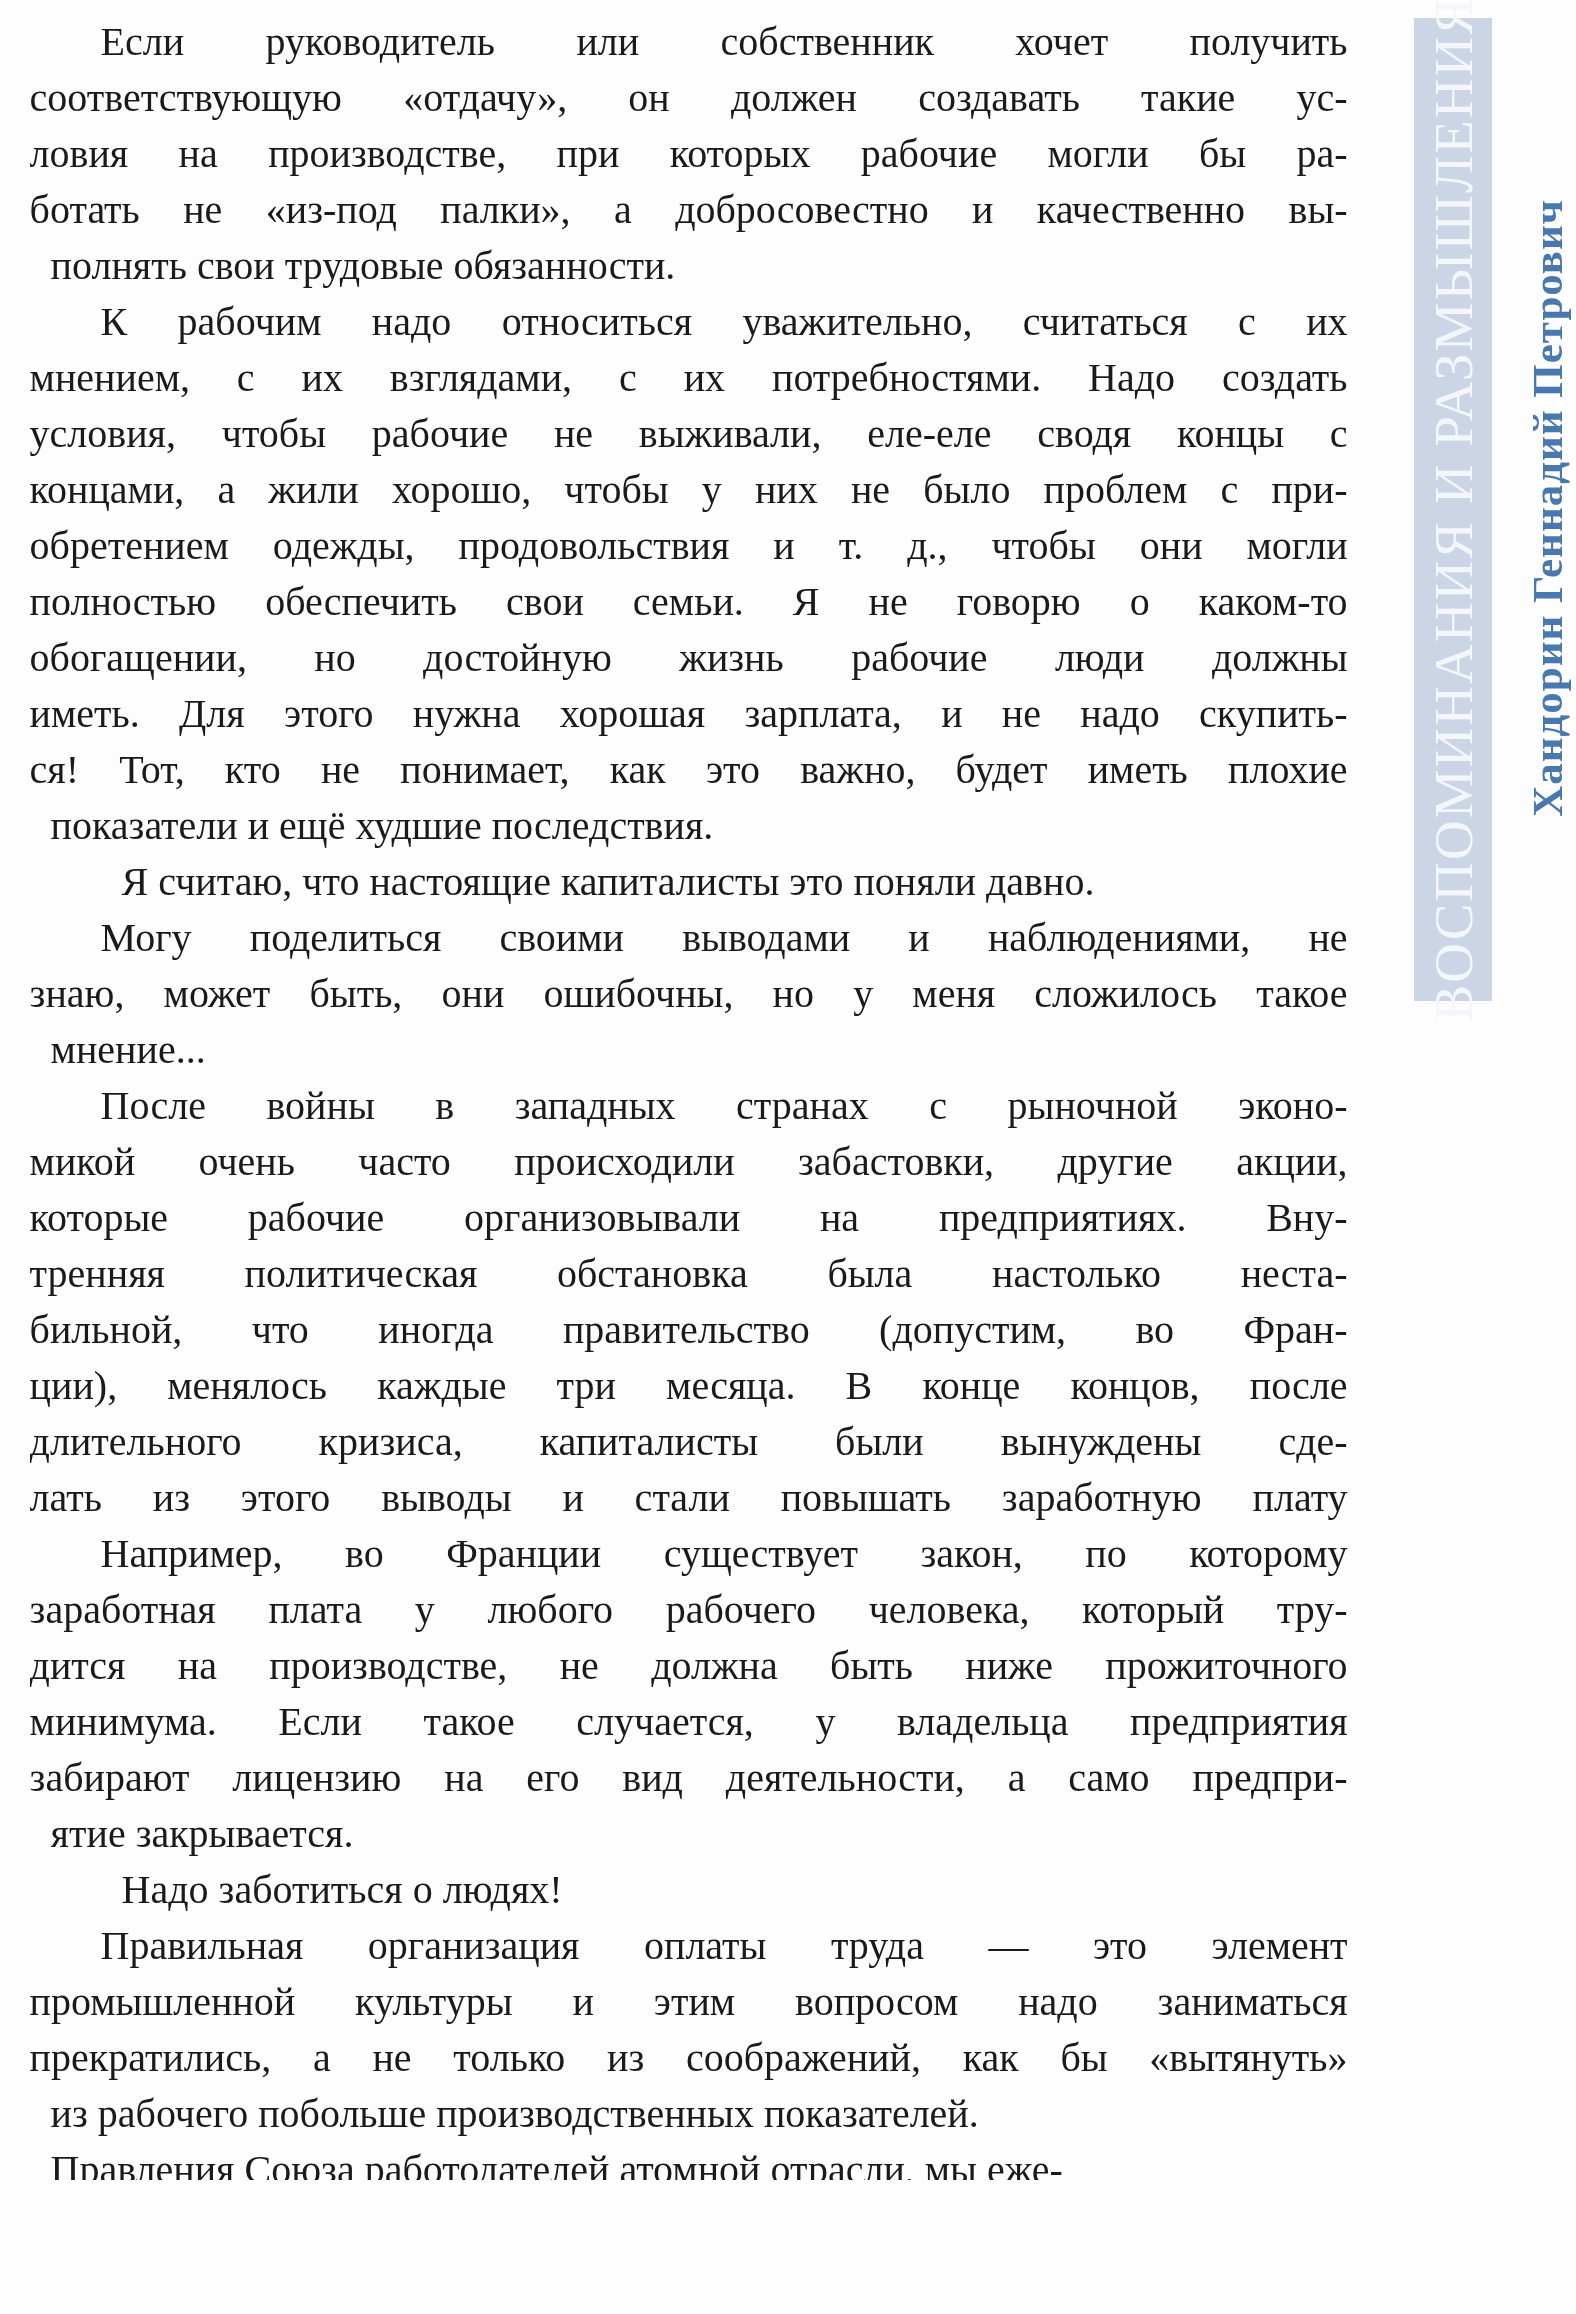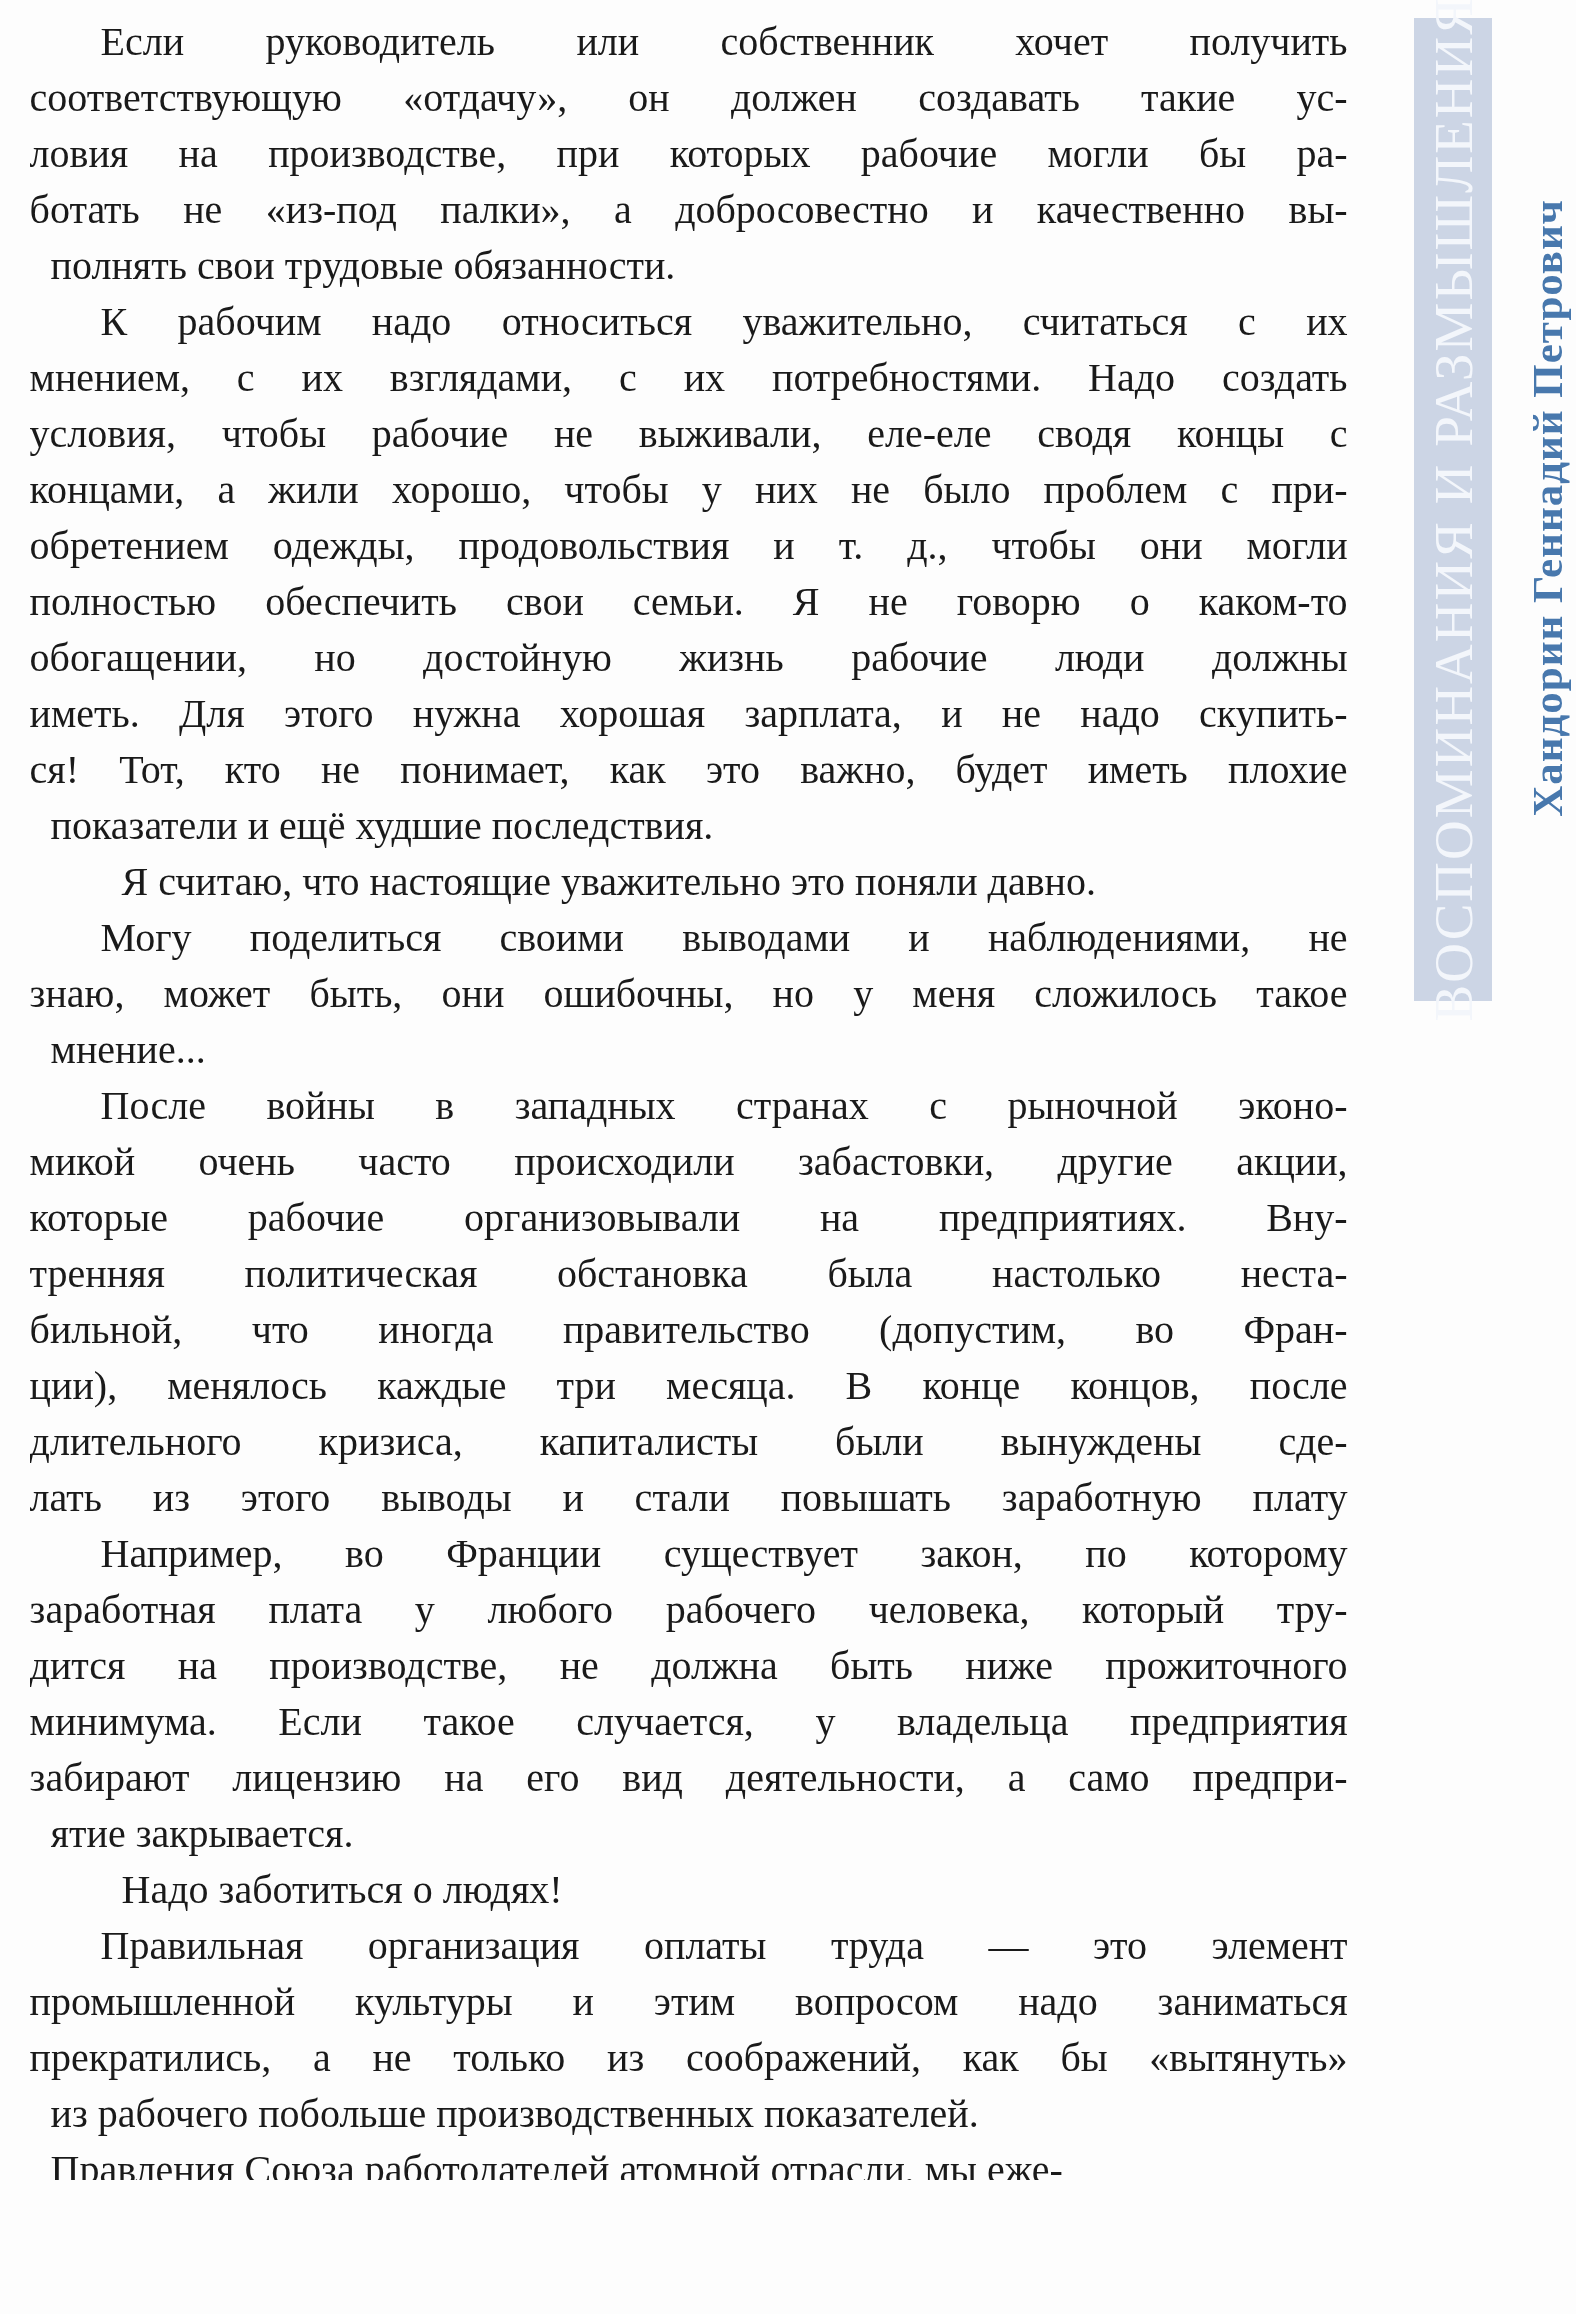"Я считаю, что настоящие уважительно" div.line { text: уважительно -> капиталисты }
